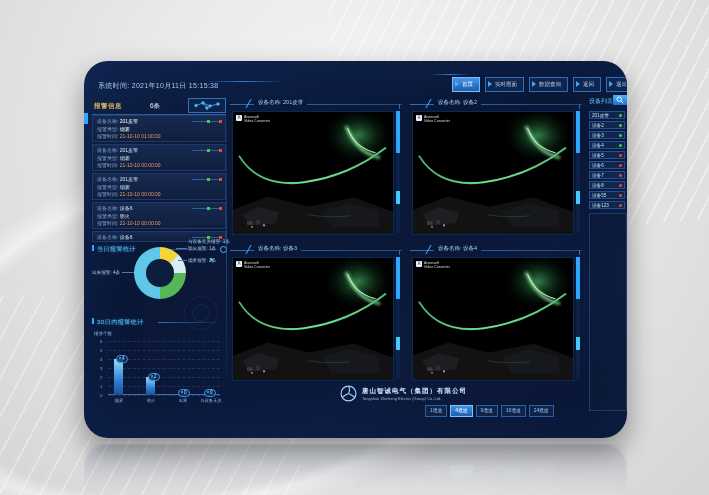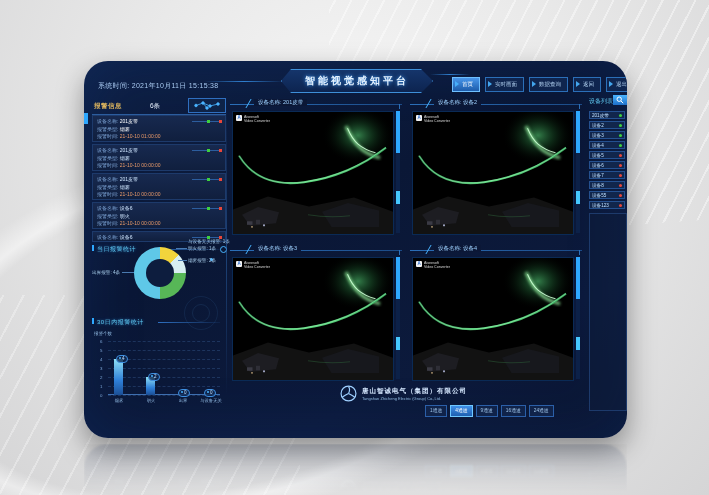"智能视觉感知平台" div.title-frame { html: <div> <span>智能视觉感知平台</span> </div> -> none }
